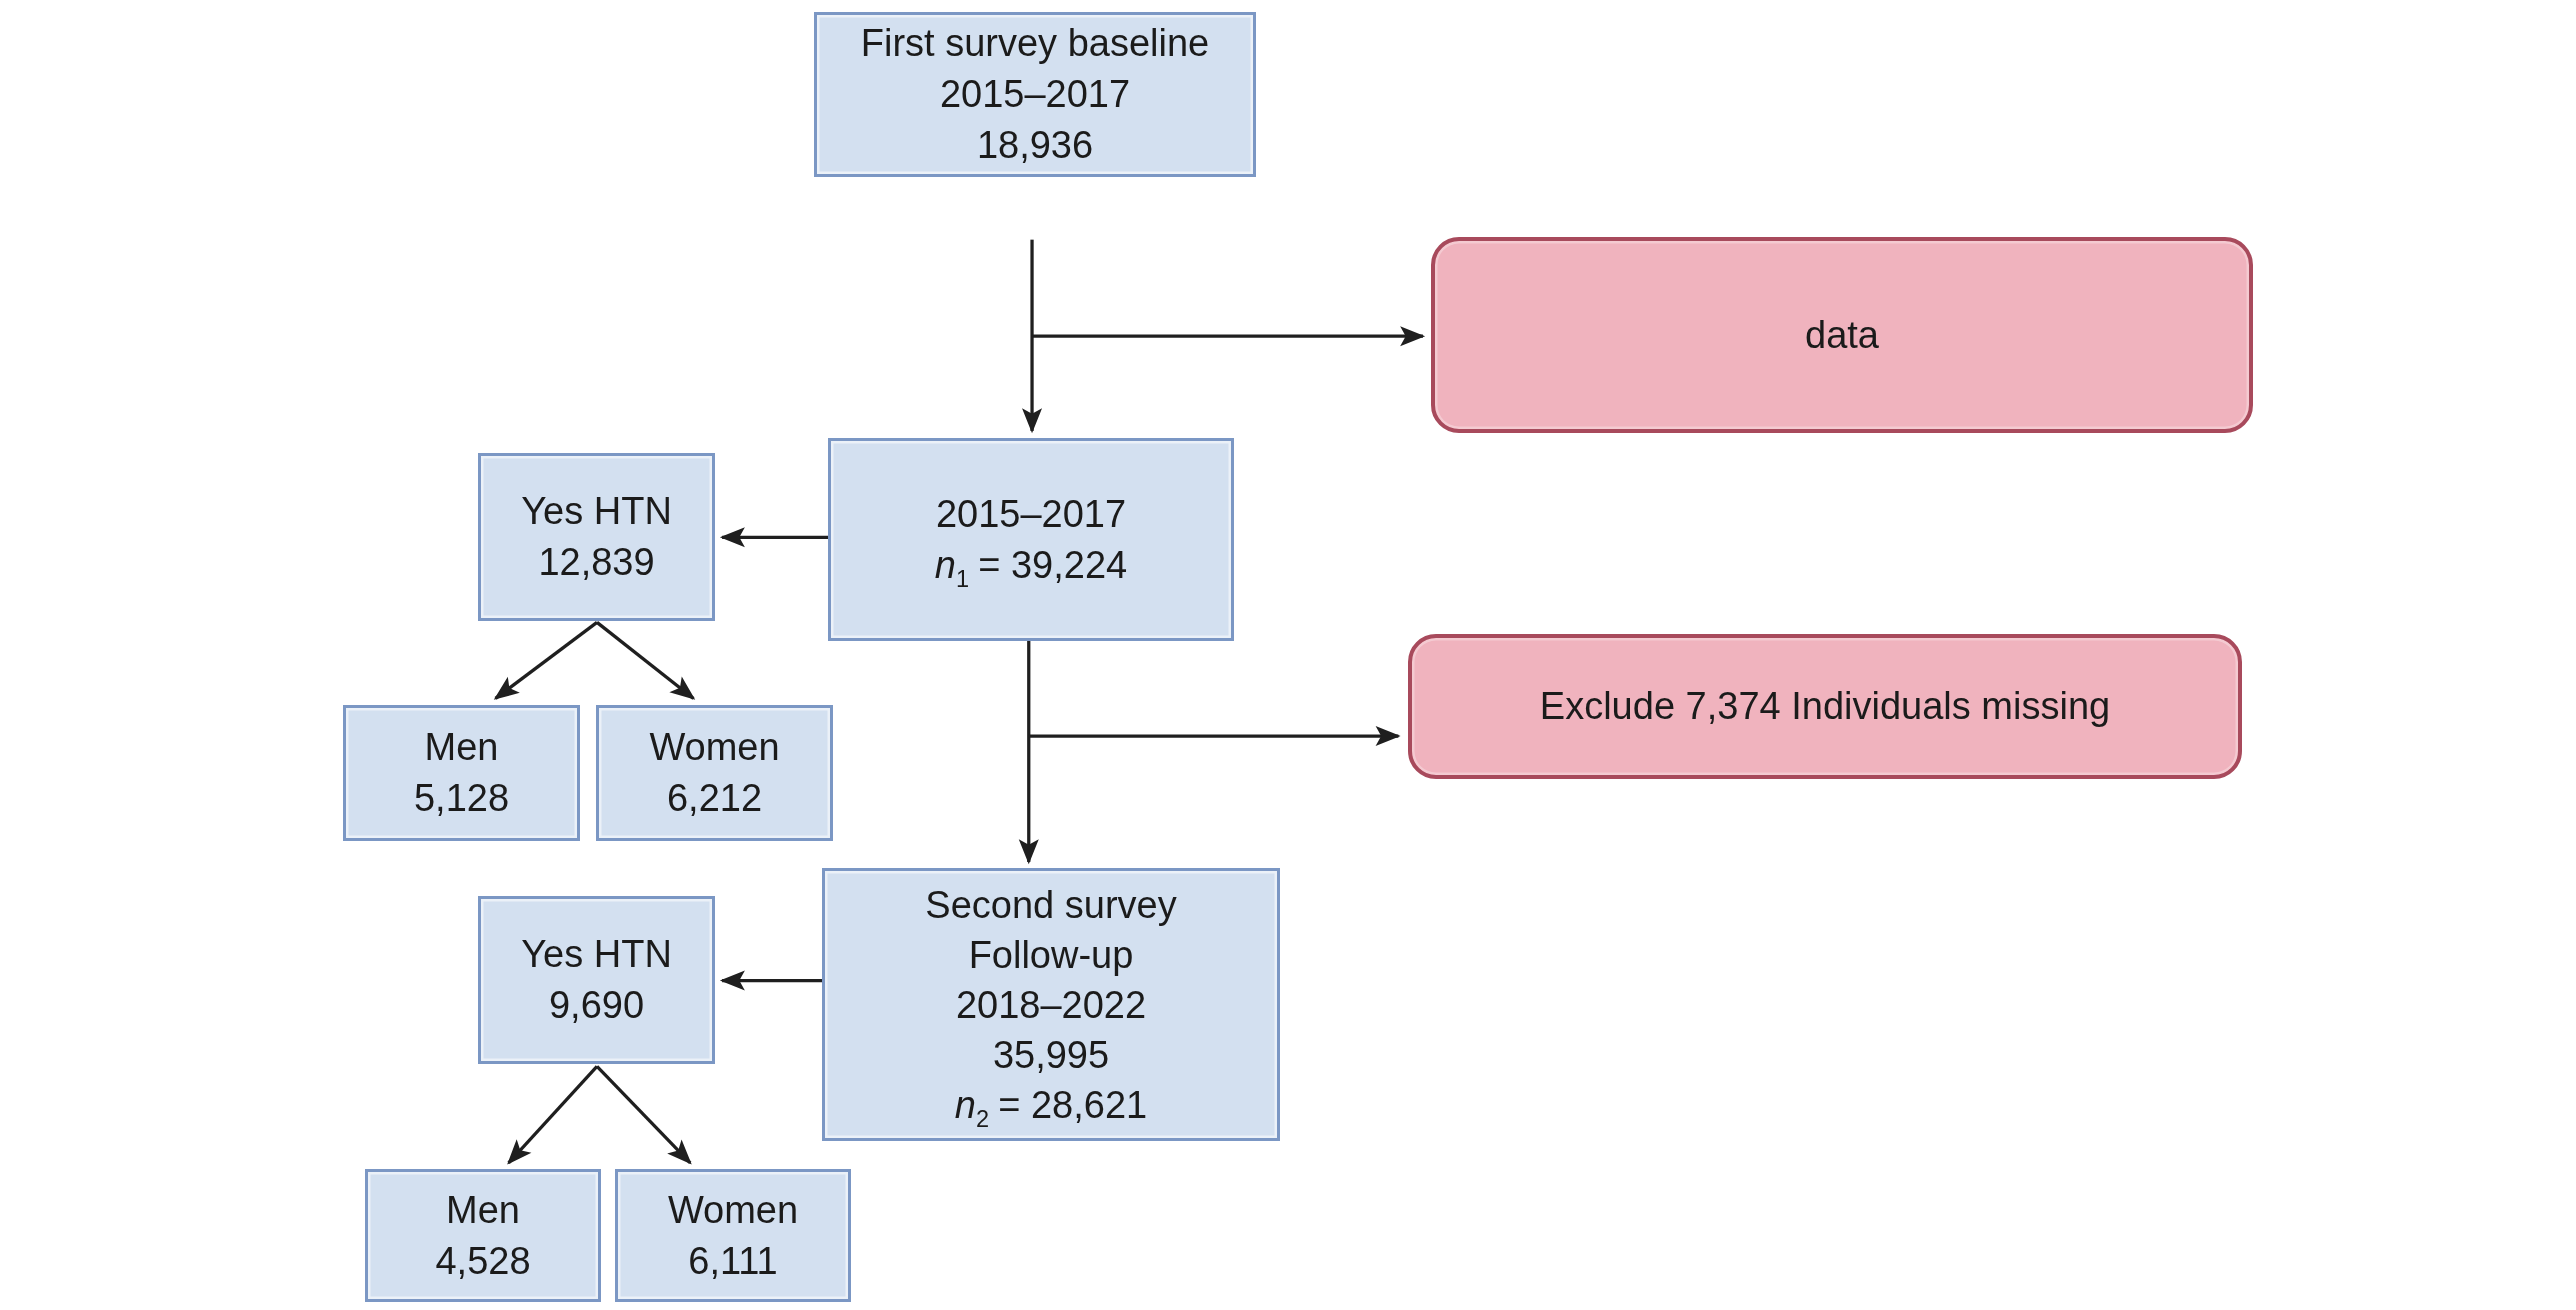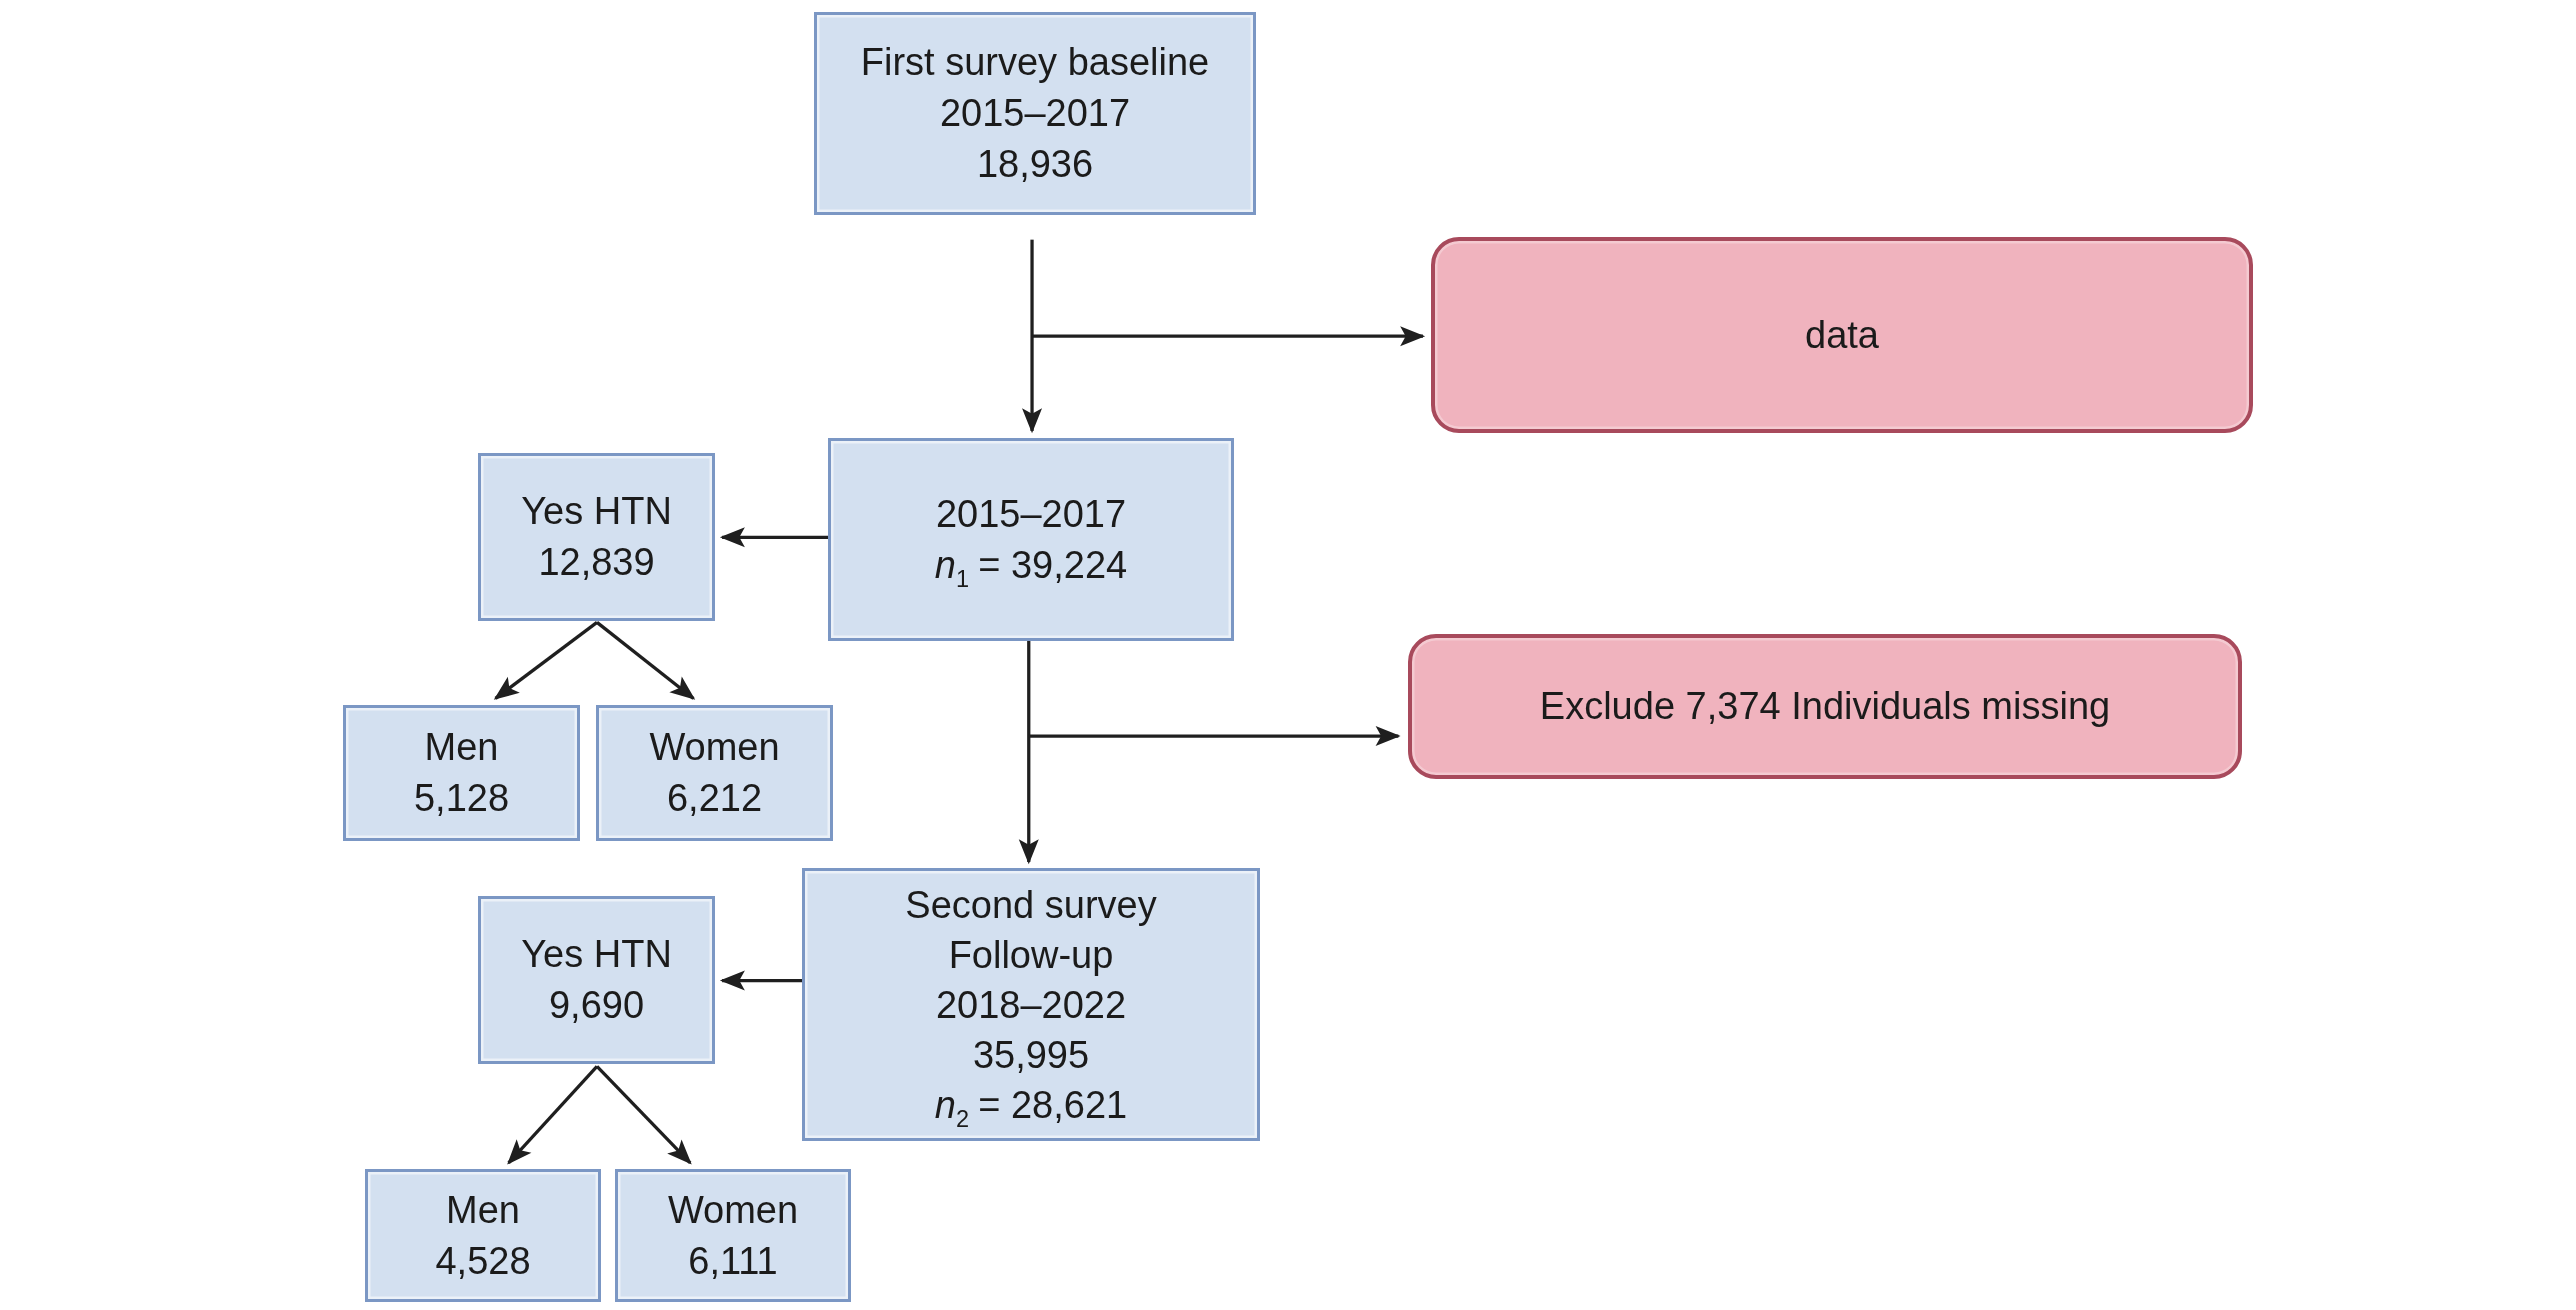"First survey baseline" div.box { height: 203px -> 165px }
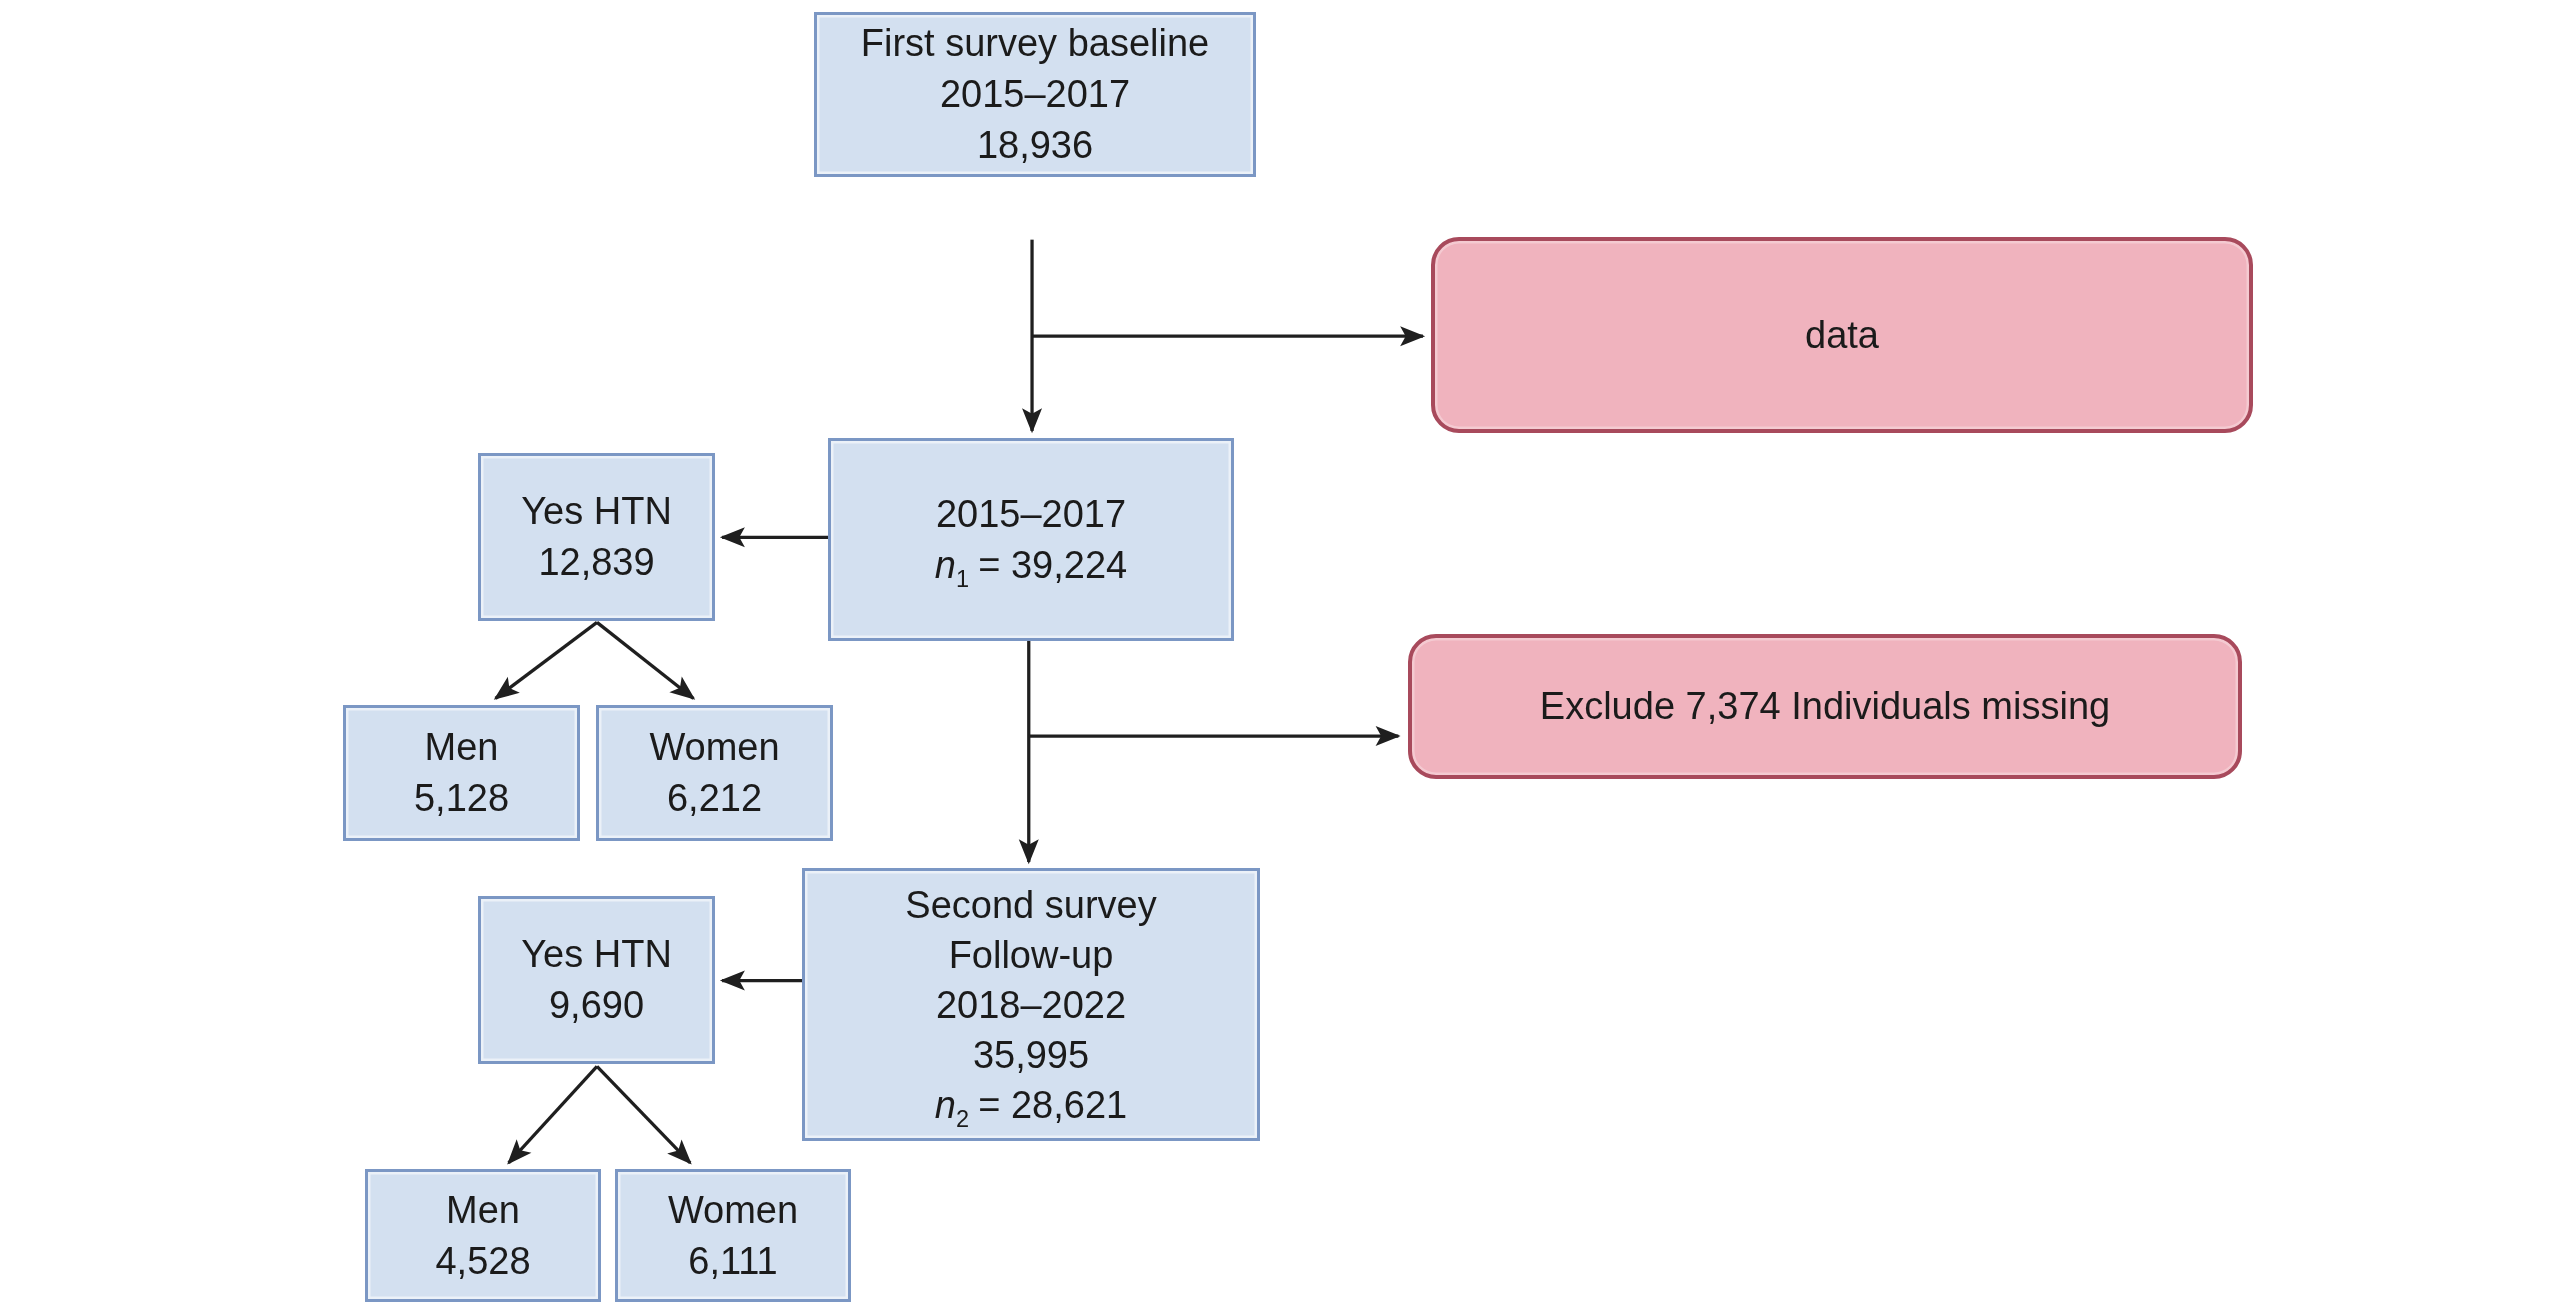"Second survey" div.box { left: 802px -> 822px }
